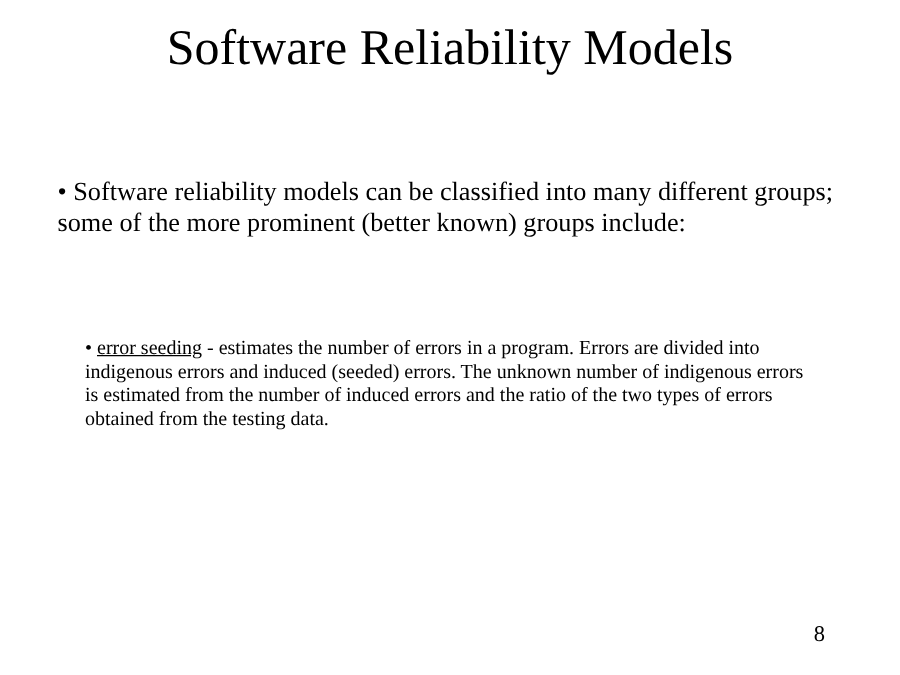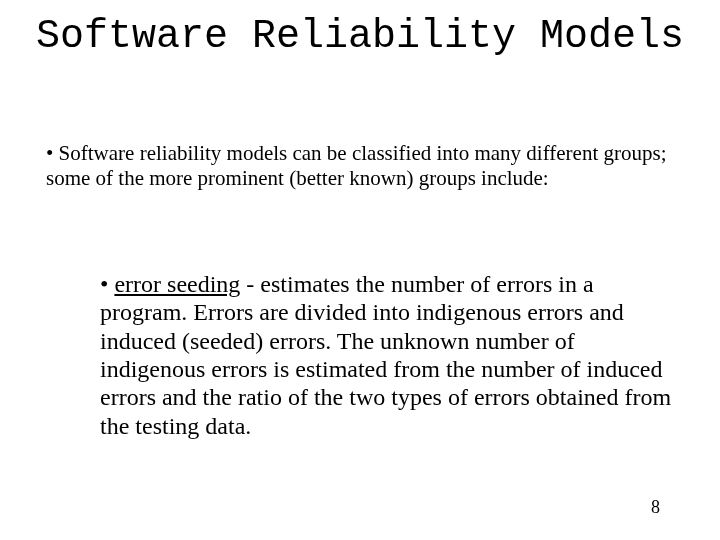"Software Reliability Models" .title { font-family: Liberation Mono, monospace -> none }
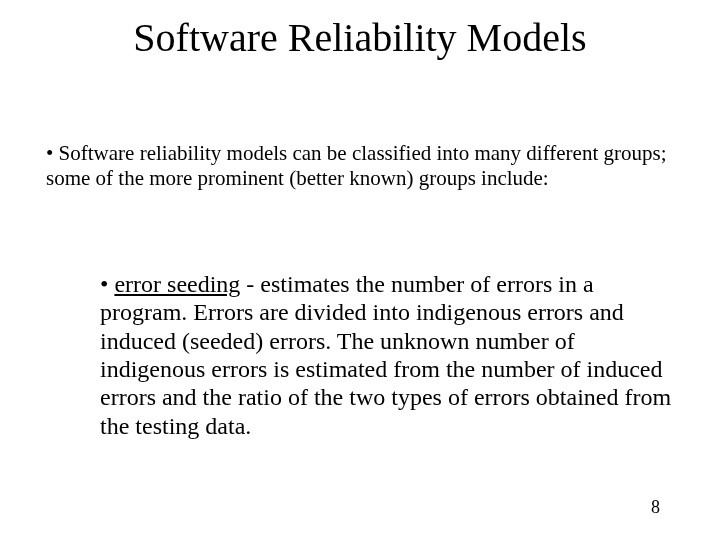"• error seeding - estimates" .para2 { font-size: 24px -> 16px; left: 100px -> 68px }
